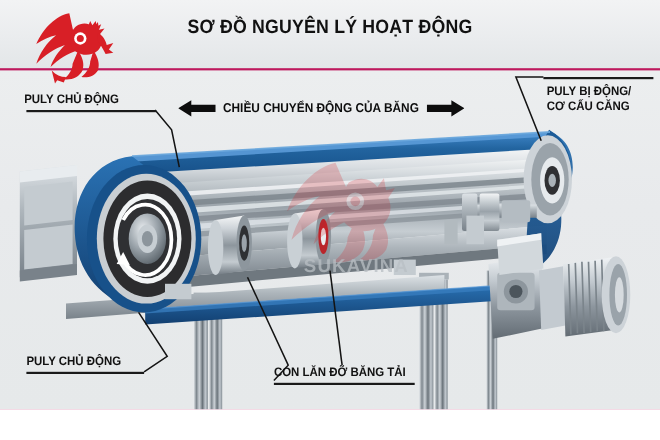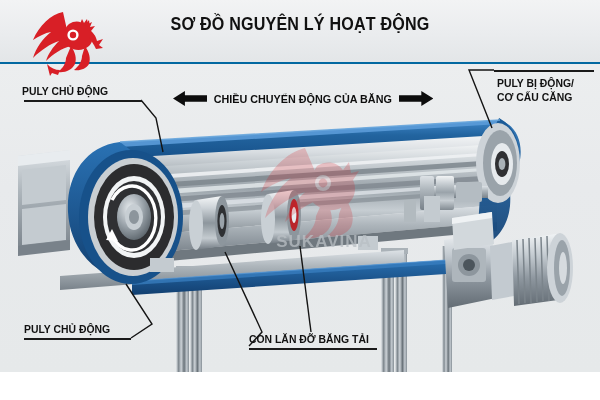"SƠ ĐỒ NGUYÊN LÝ HOẠT" .stage { background: #0369a1 -> #be185d }
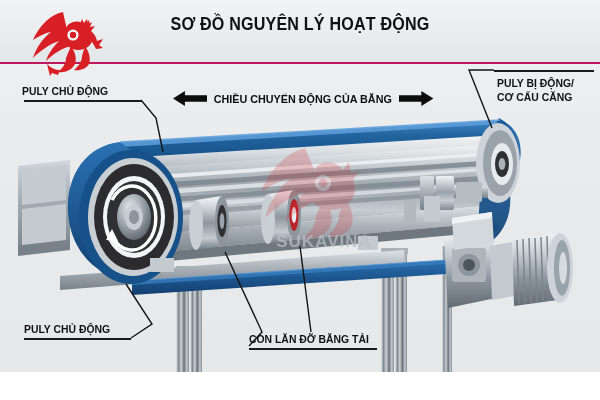"CHIỀU CHUYỂN ĐỘNG CỦA BĂNG" .motion { left: 173px -> 162px }
